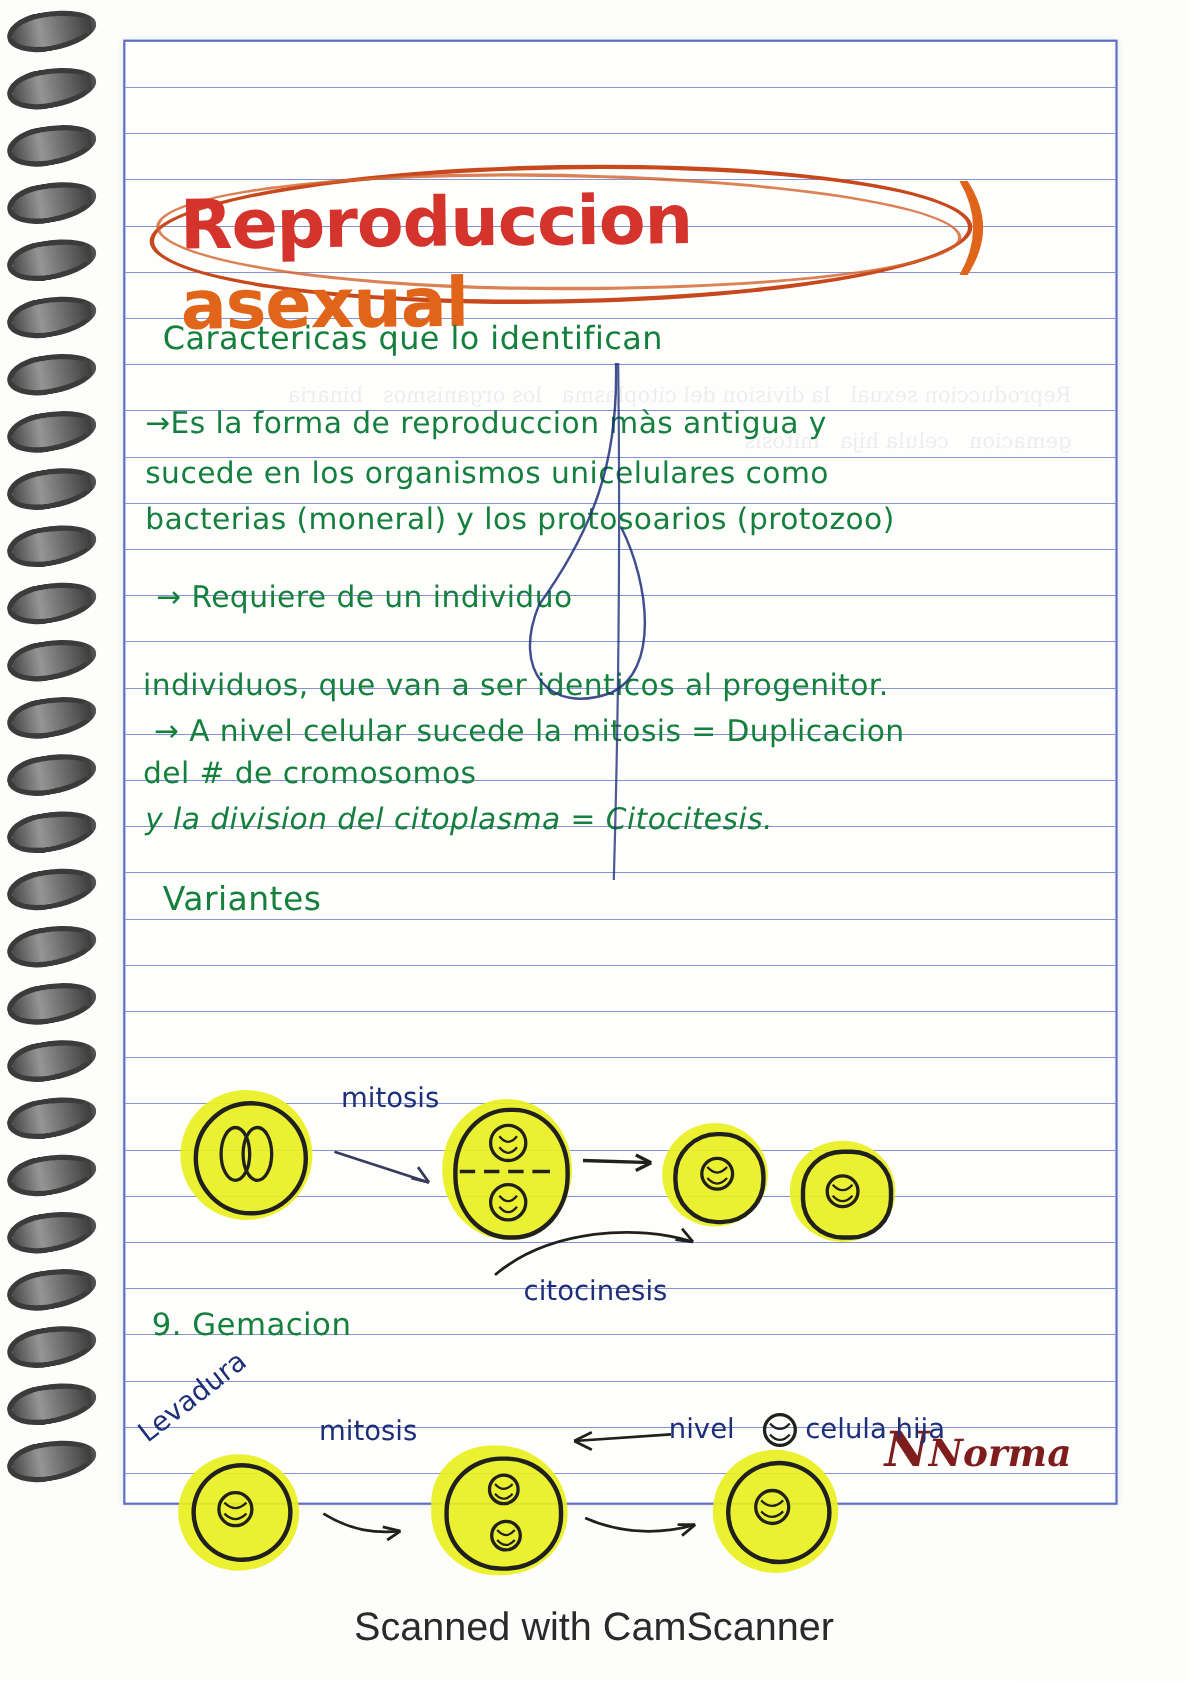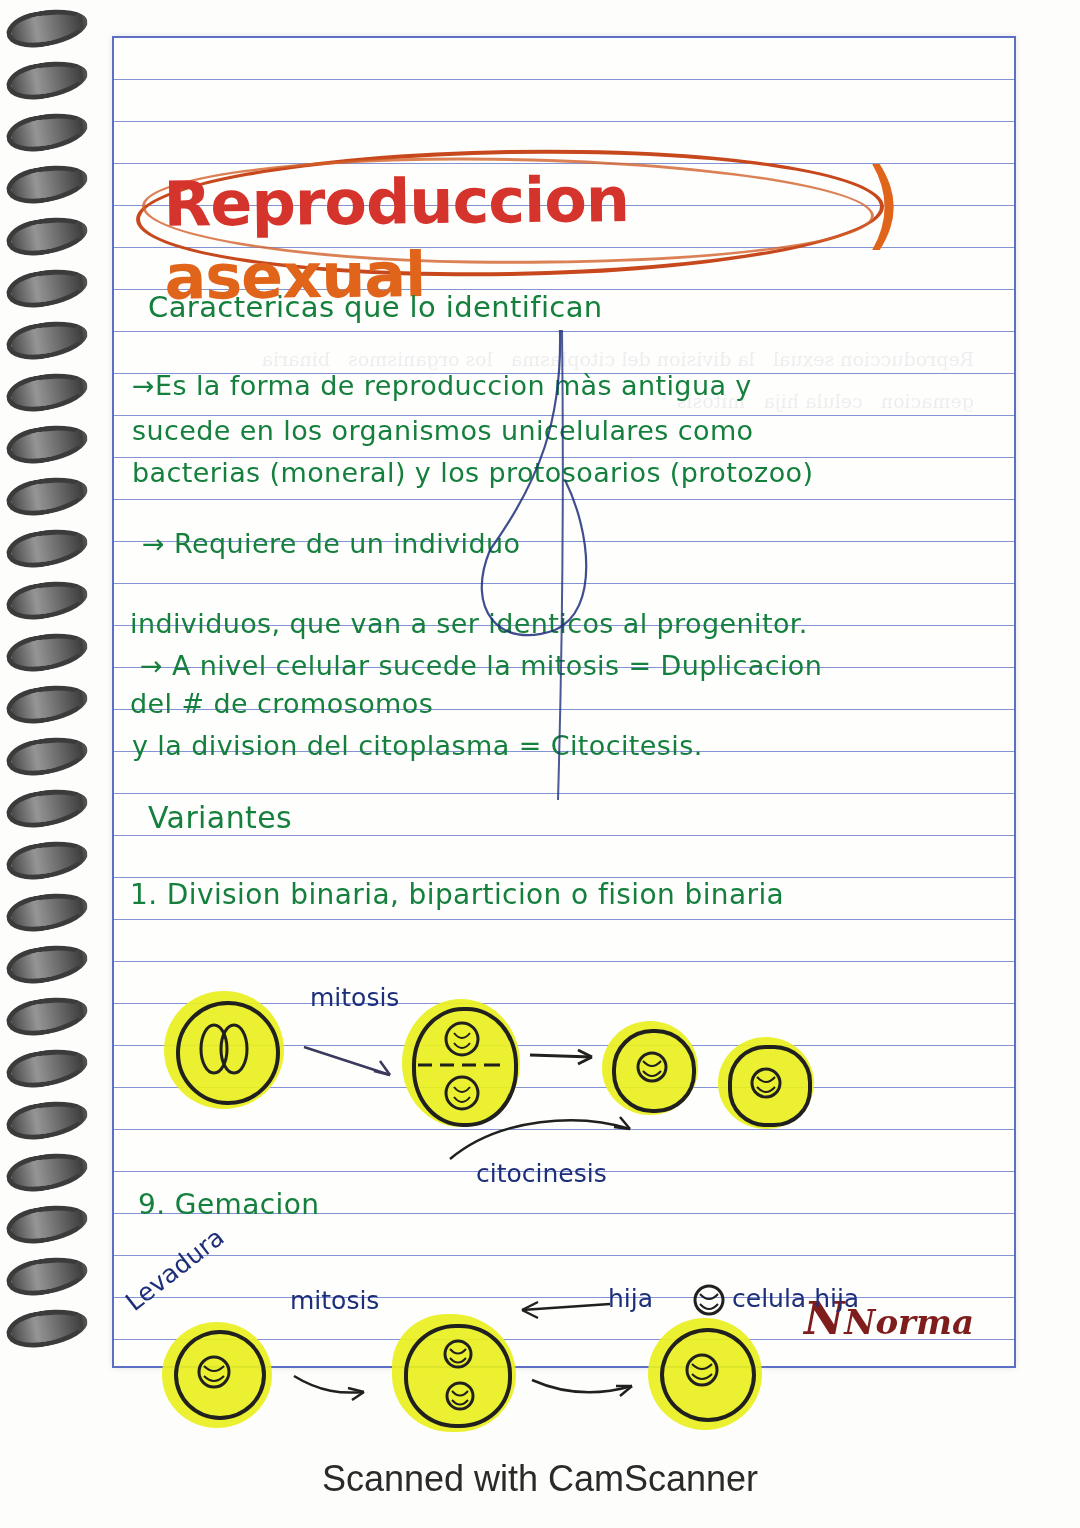"y la division del citoplasma" div.line { font-style: none -> italic }
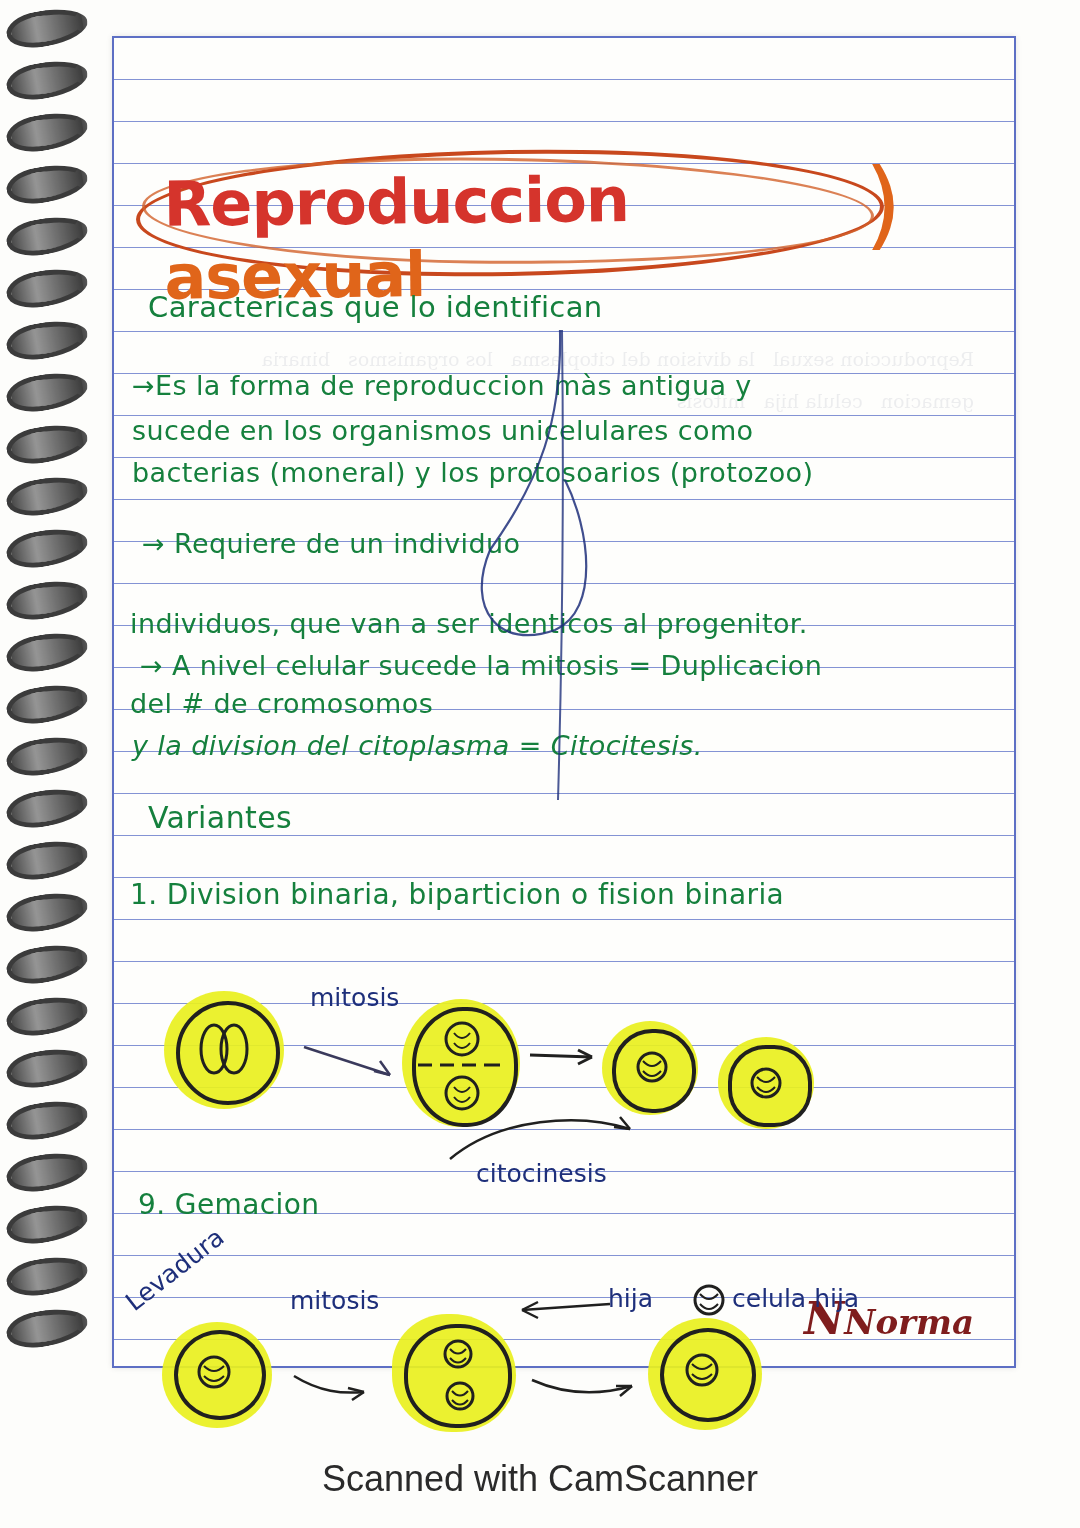"1. Division binaria, biparticion o" div.line { html: <div>1. Division binaria, biparticion o fision binaria</div> -> none }
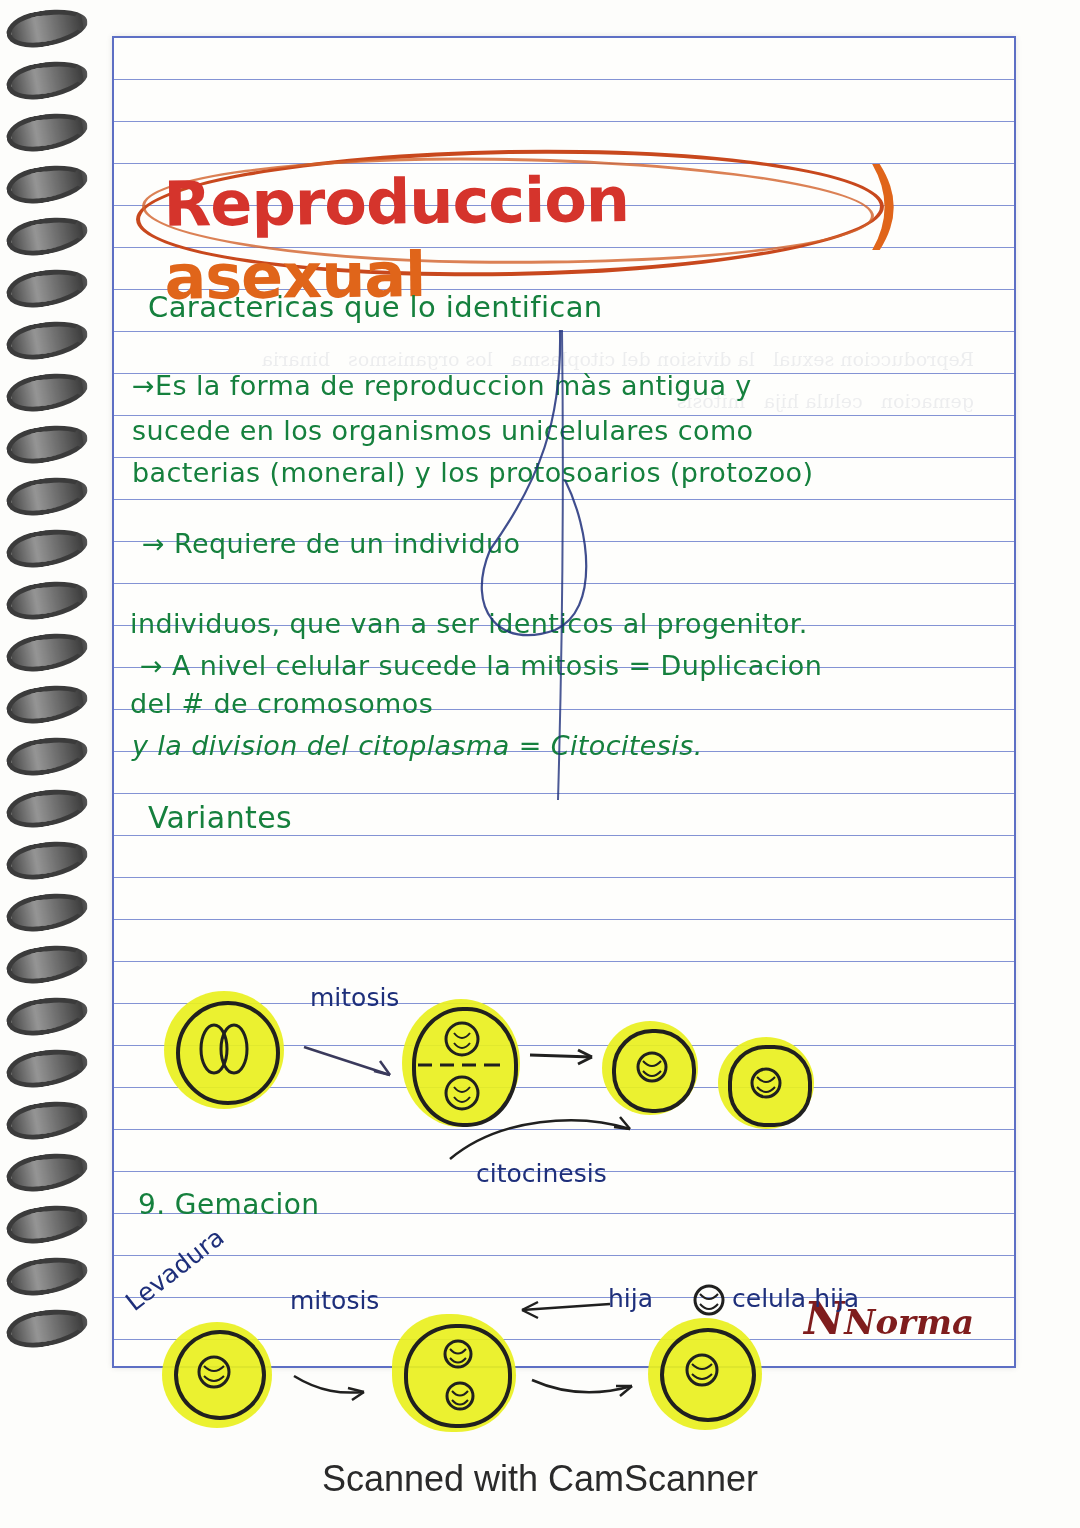"hija" div.lbl { text: hija -> nivel }
